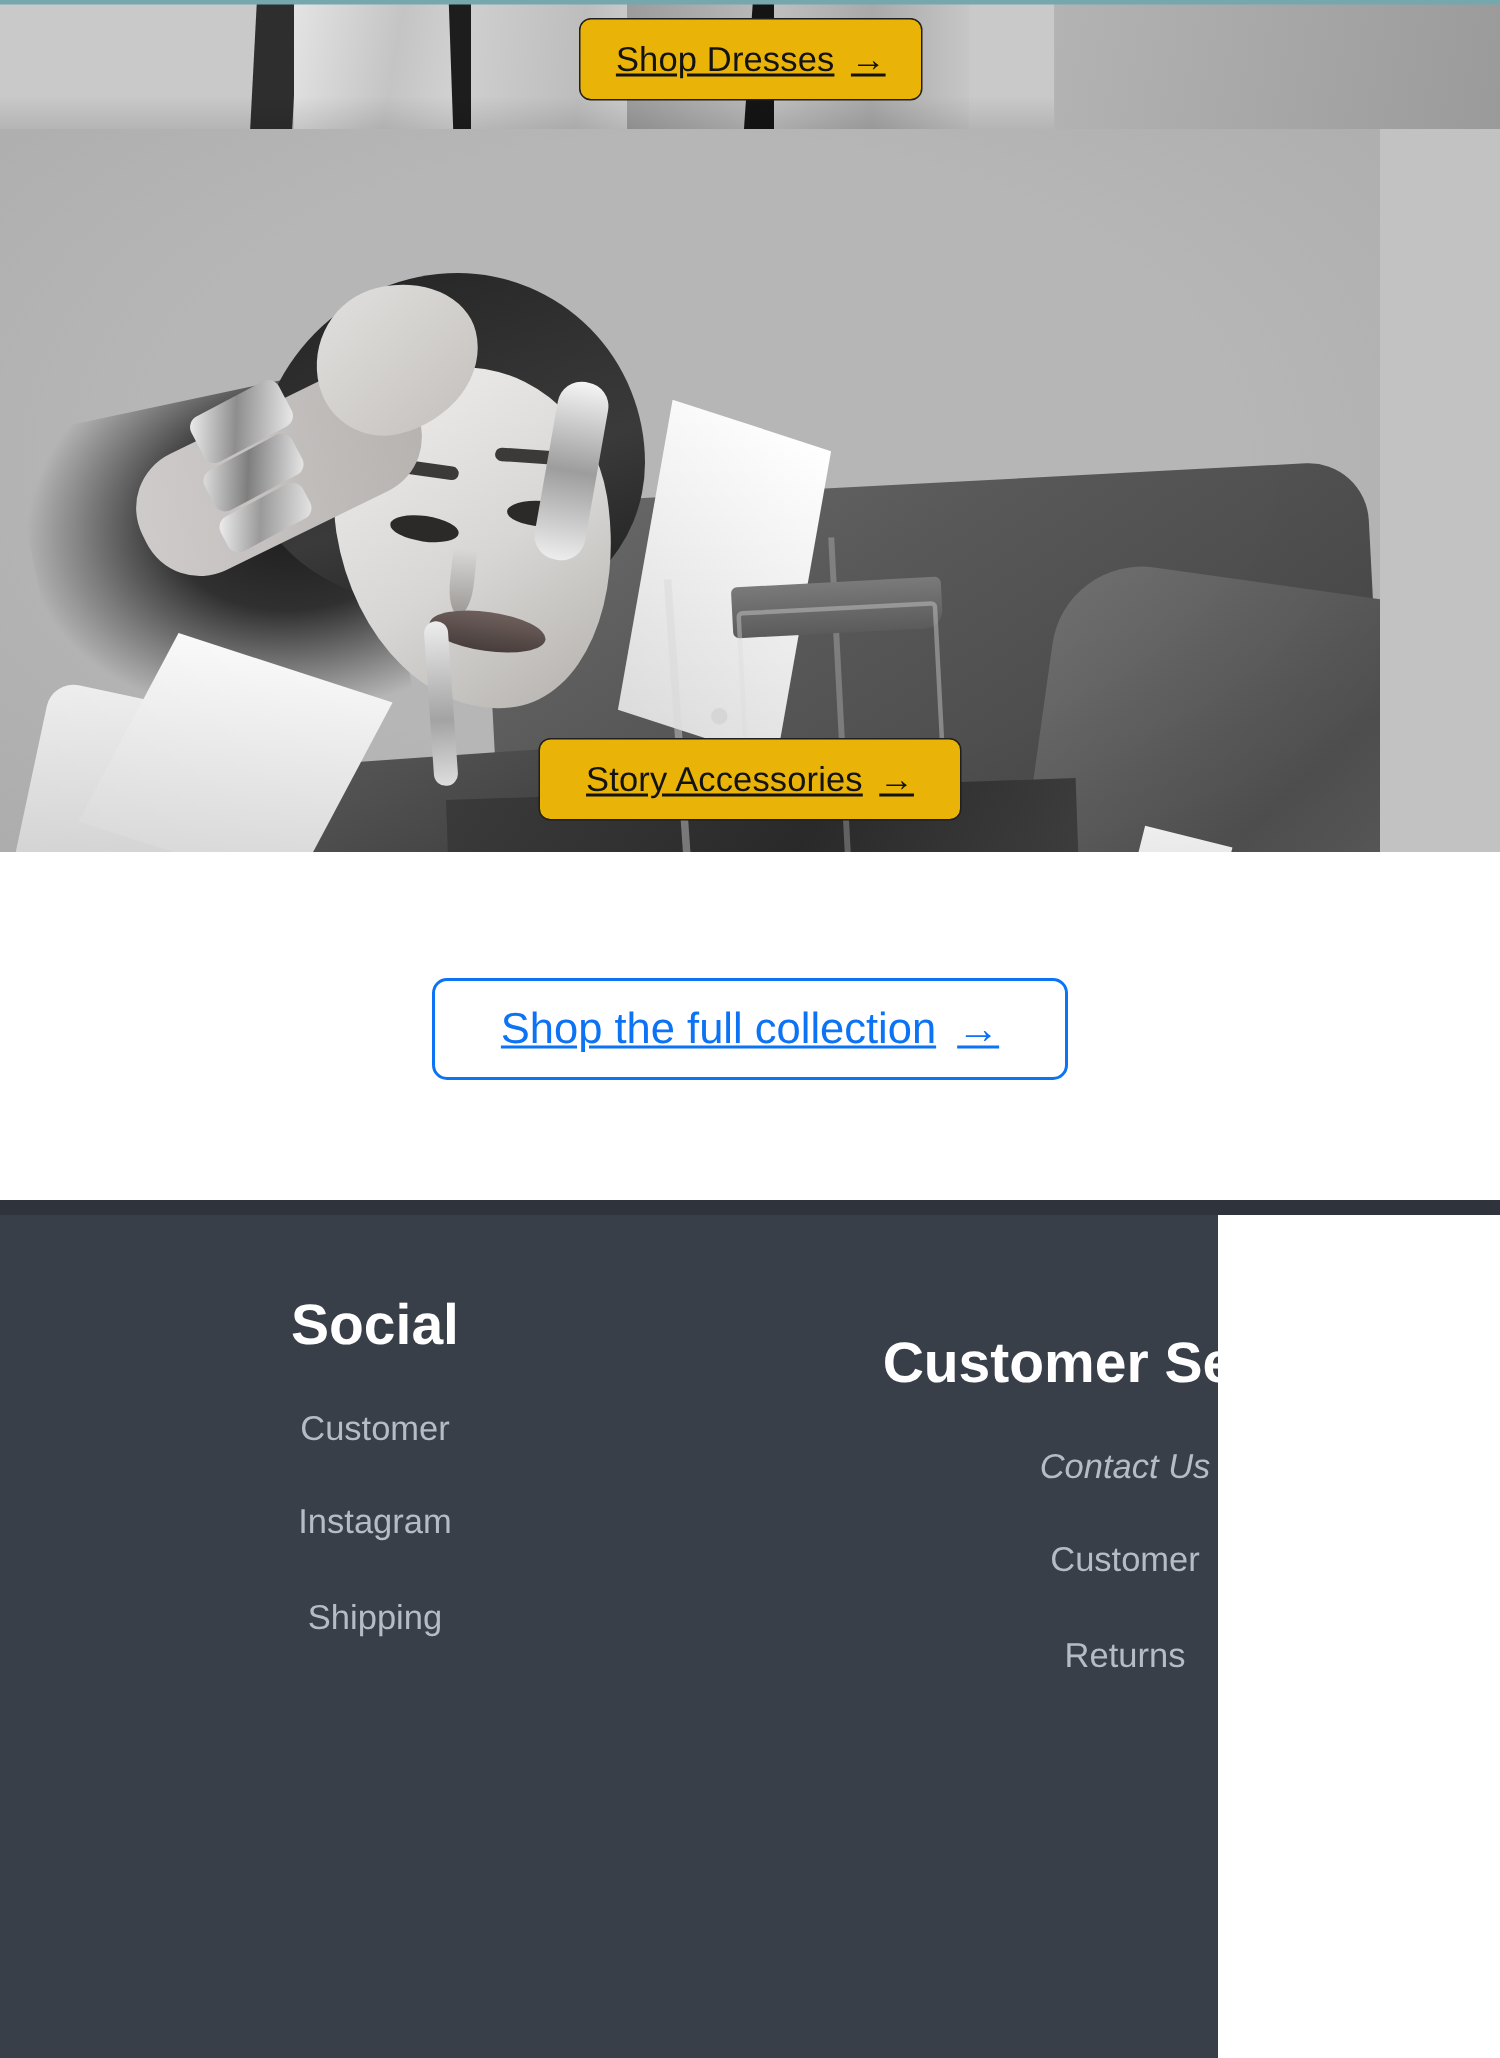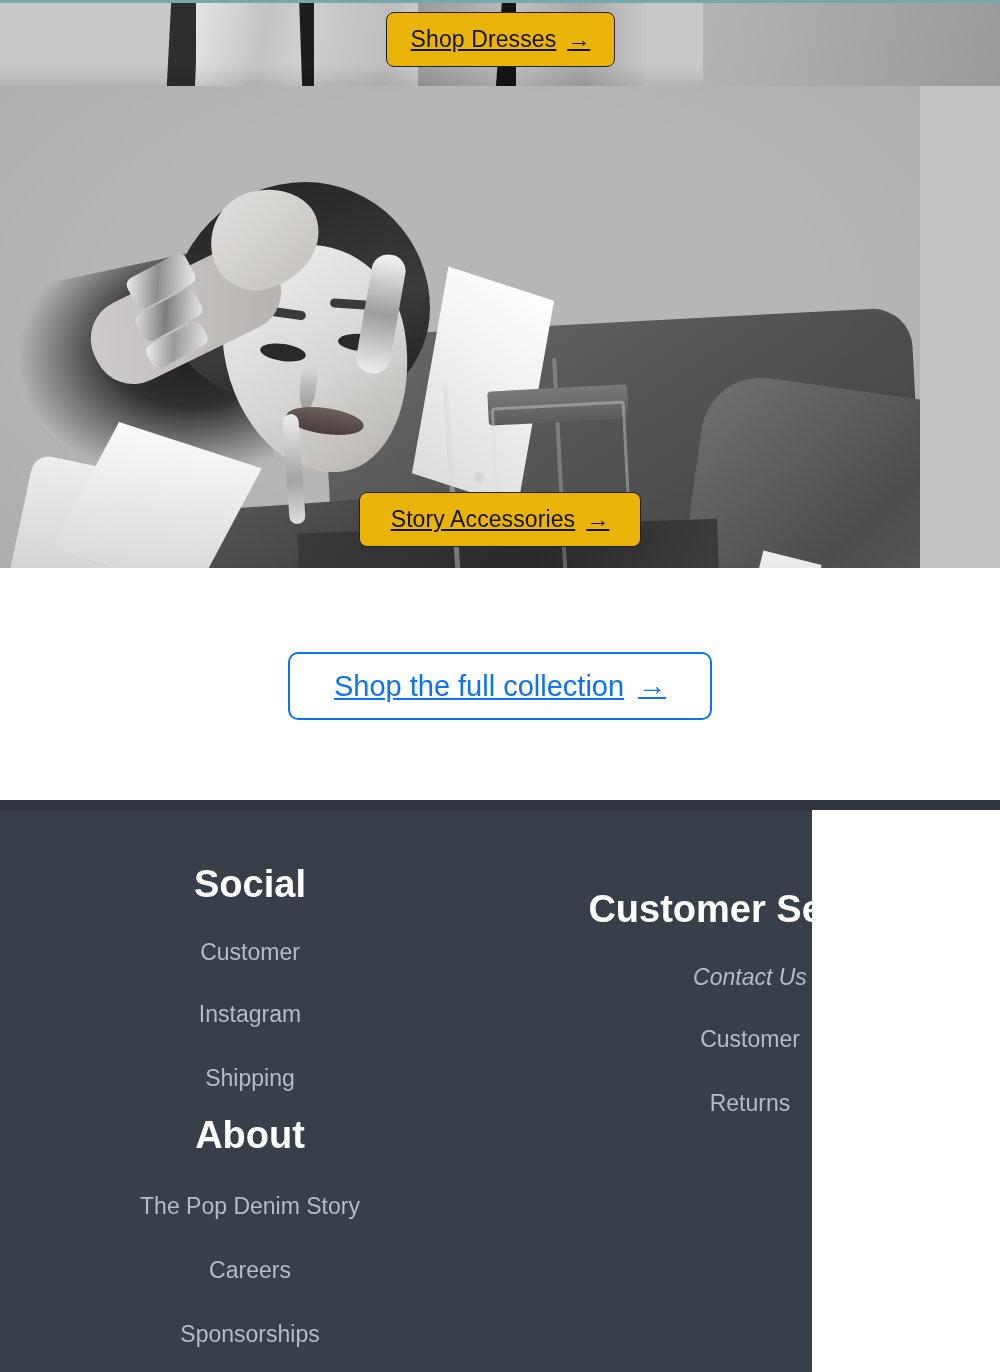"About" div.about-block { html: <div> <h2>About</h2> <a>The Pop Denim Story</a> <a>Careers</a> <a>Sponsorships</a> </div> -> none }
